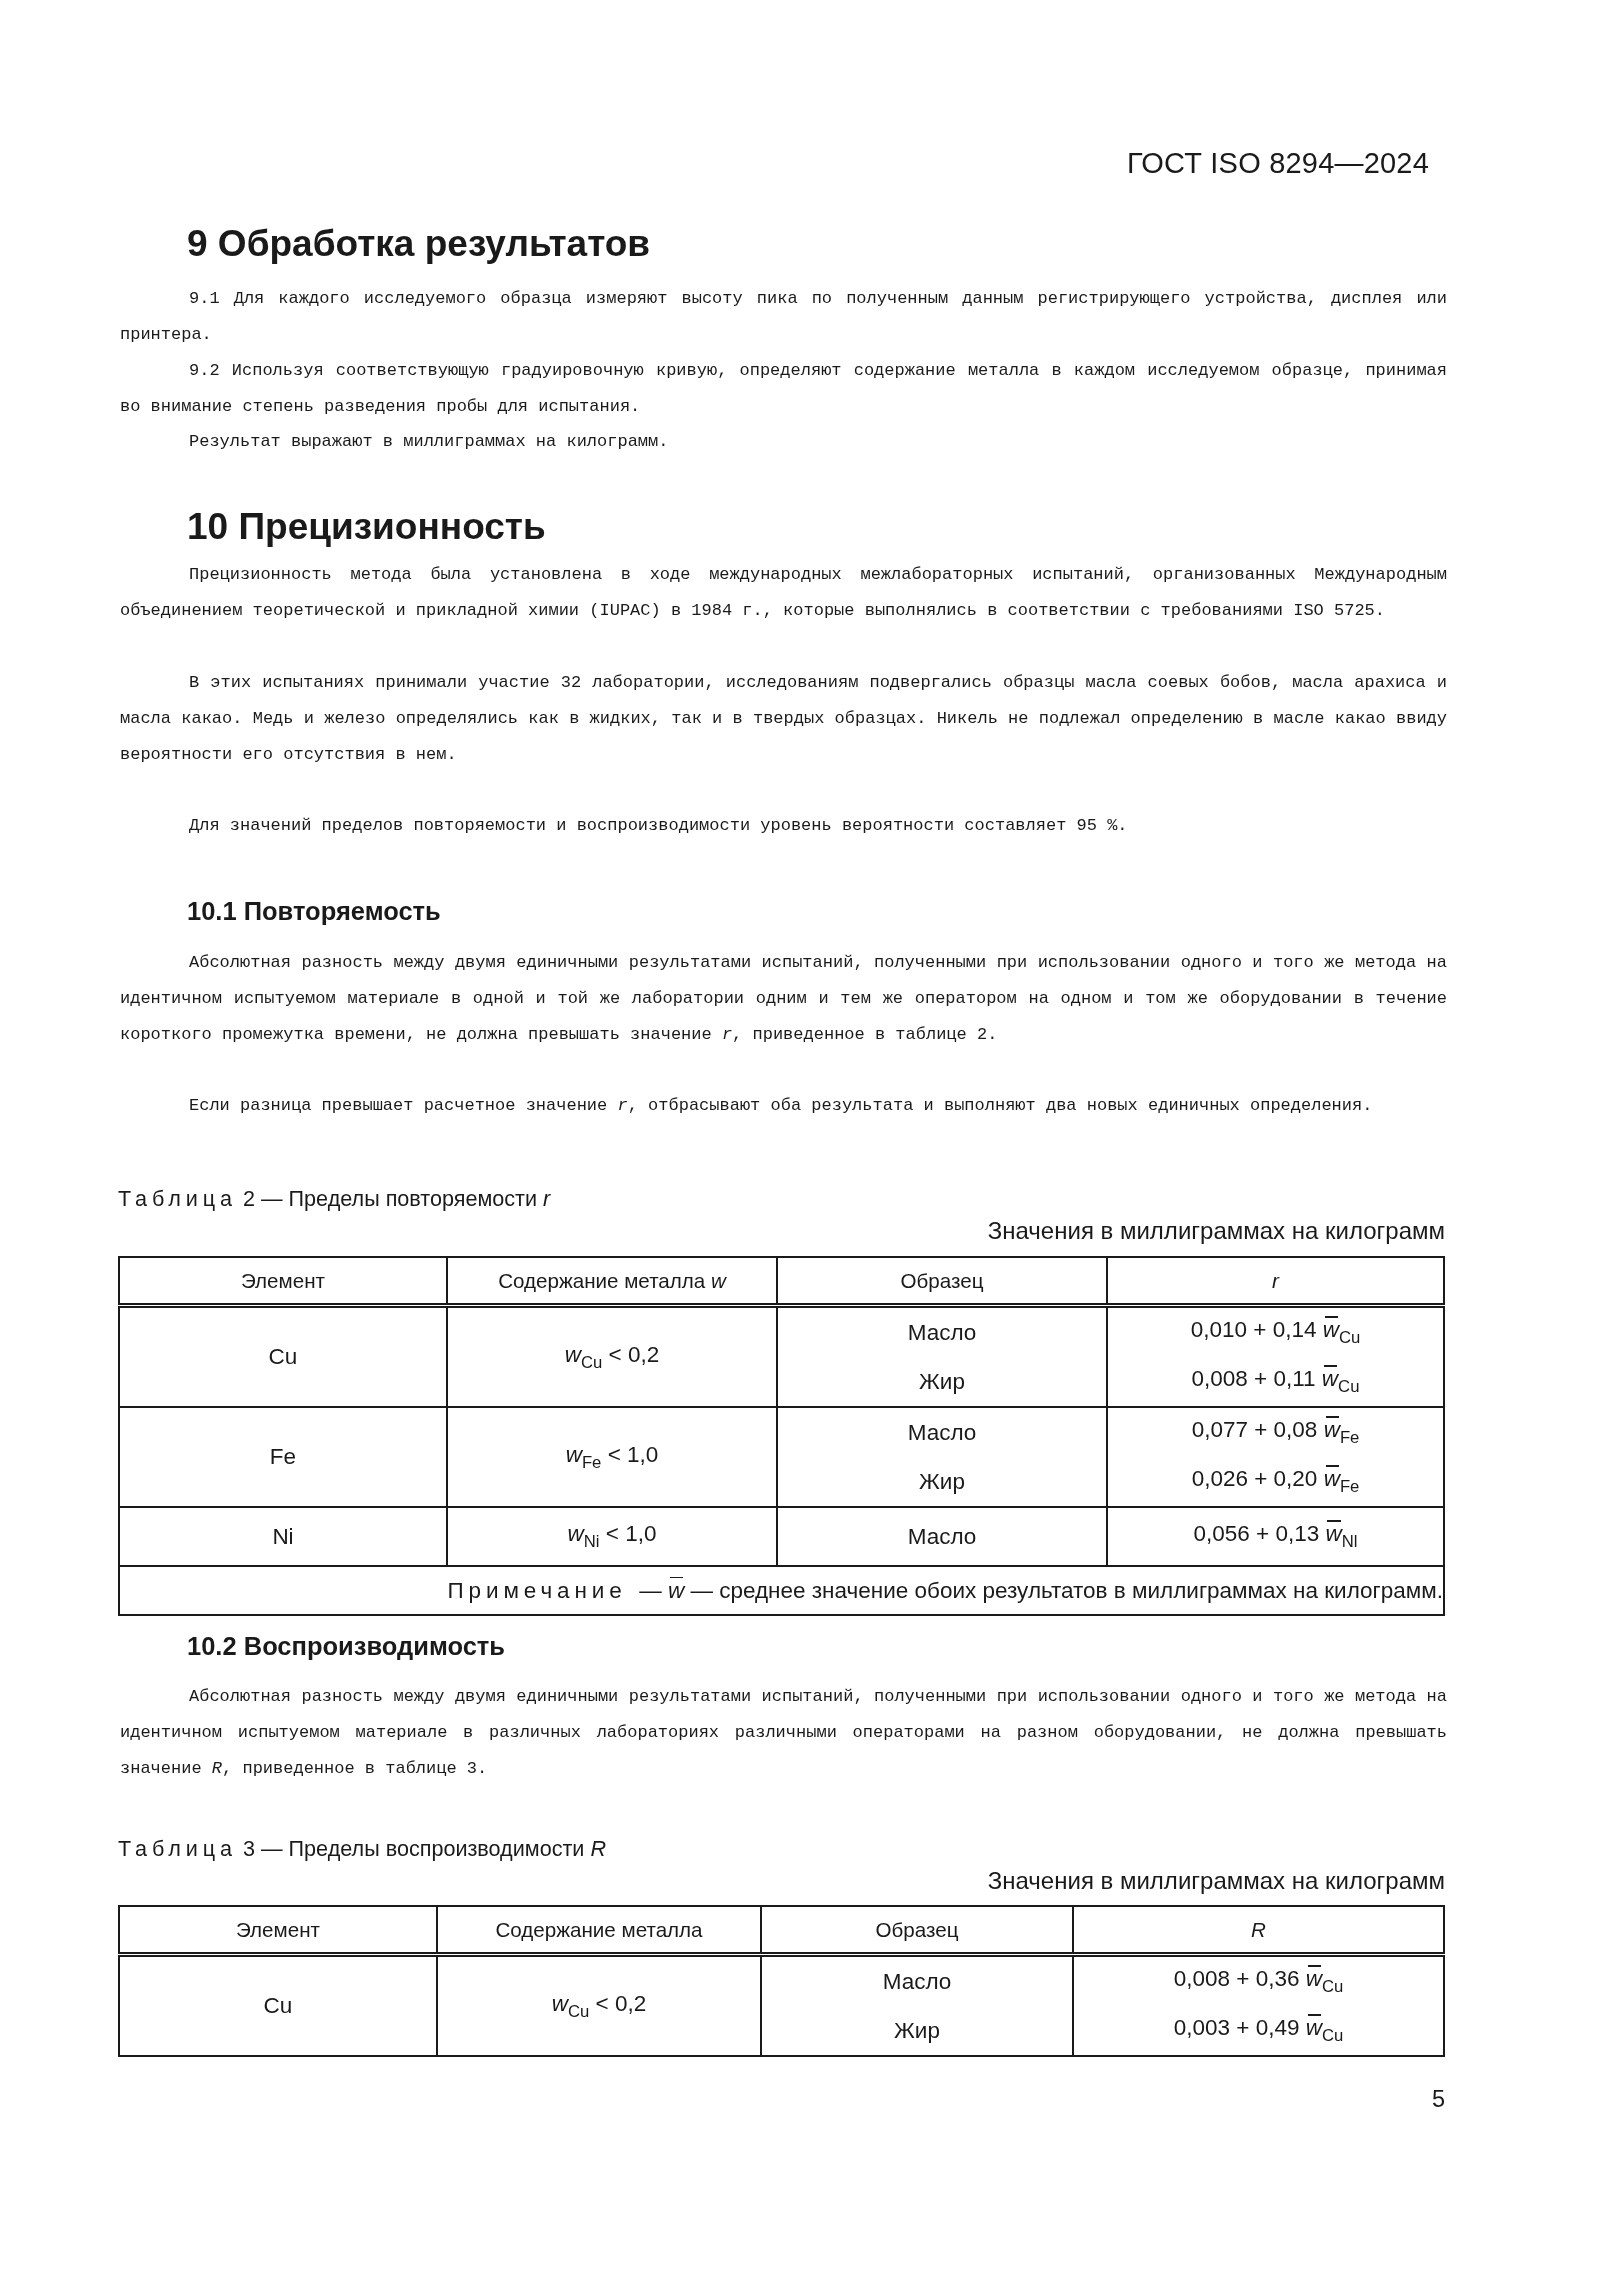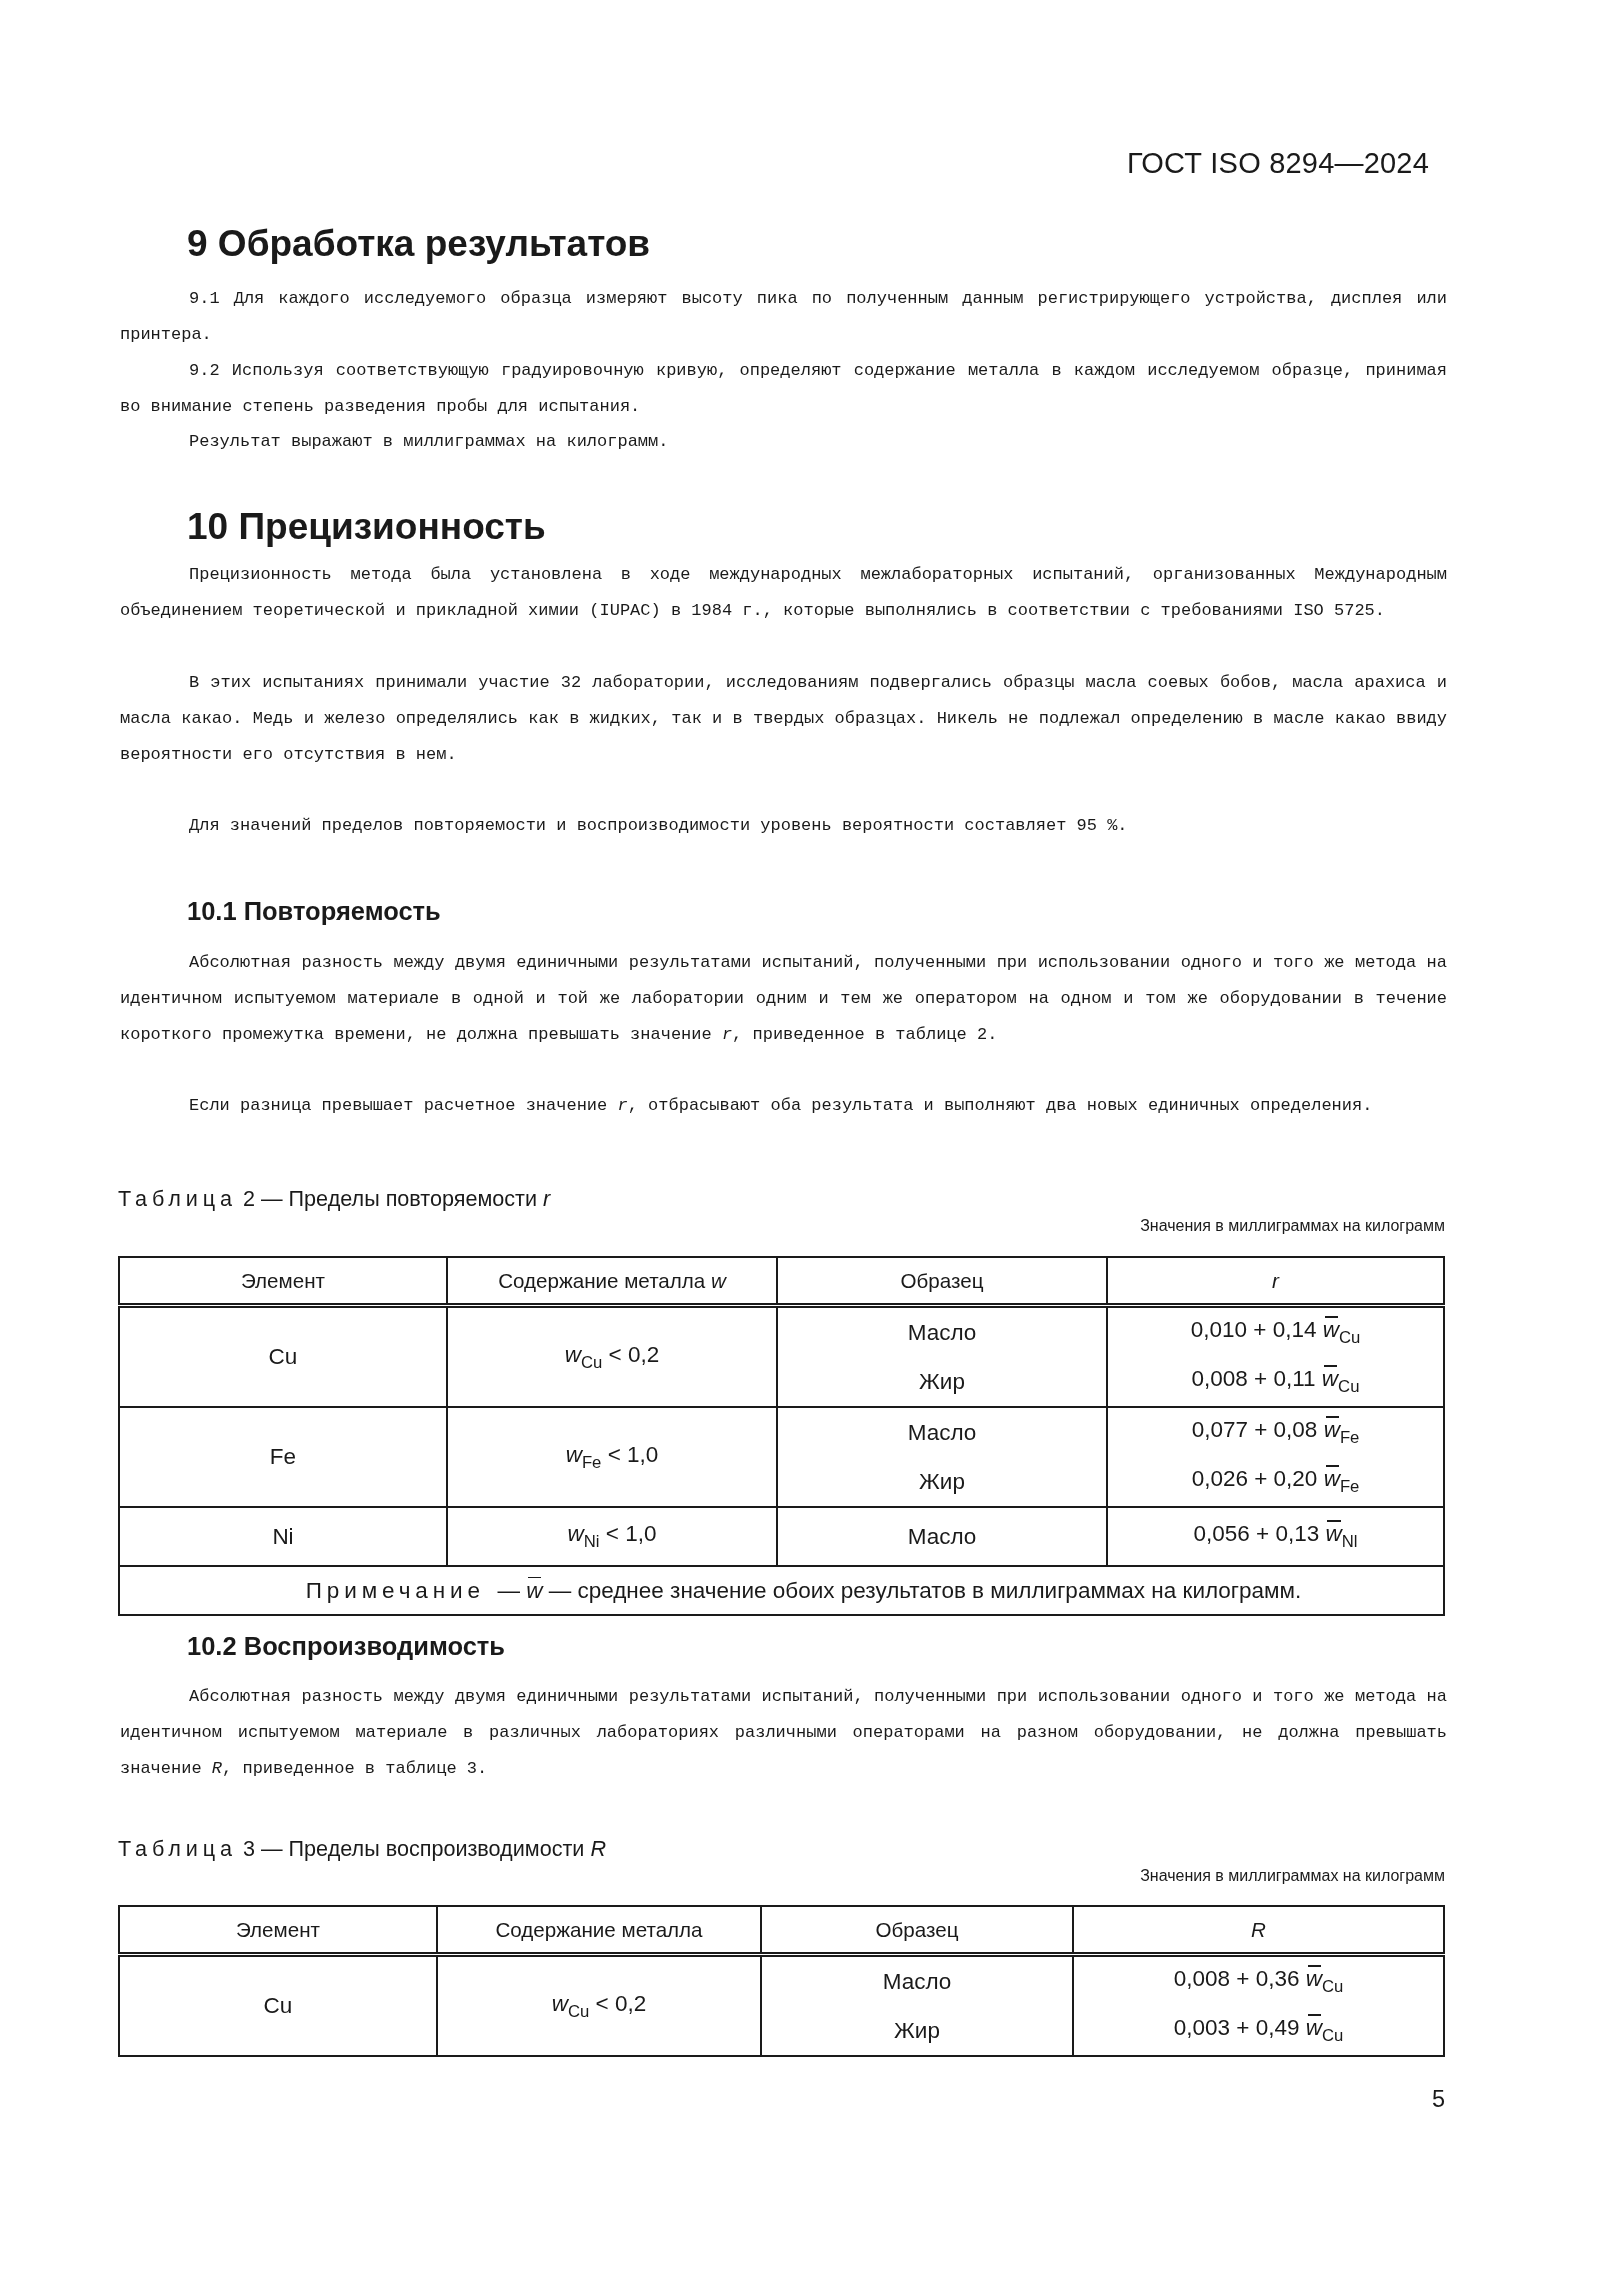"Значения в миллиграммах на килограмм" .units { font-size: 16px -> 24px }
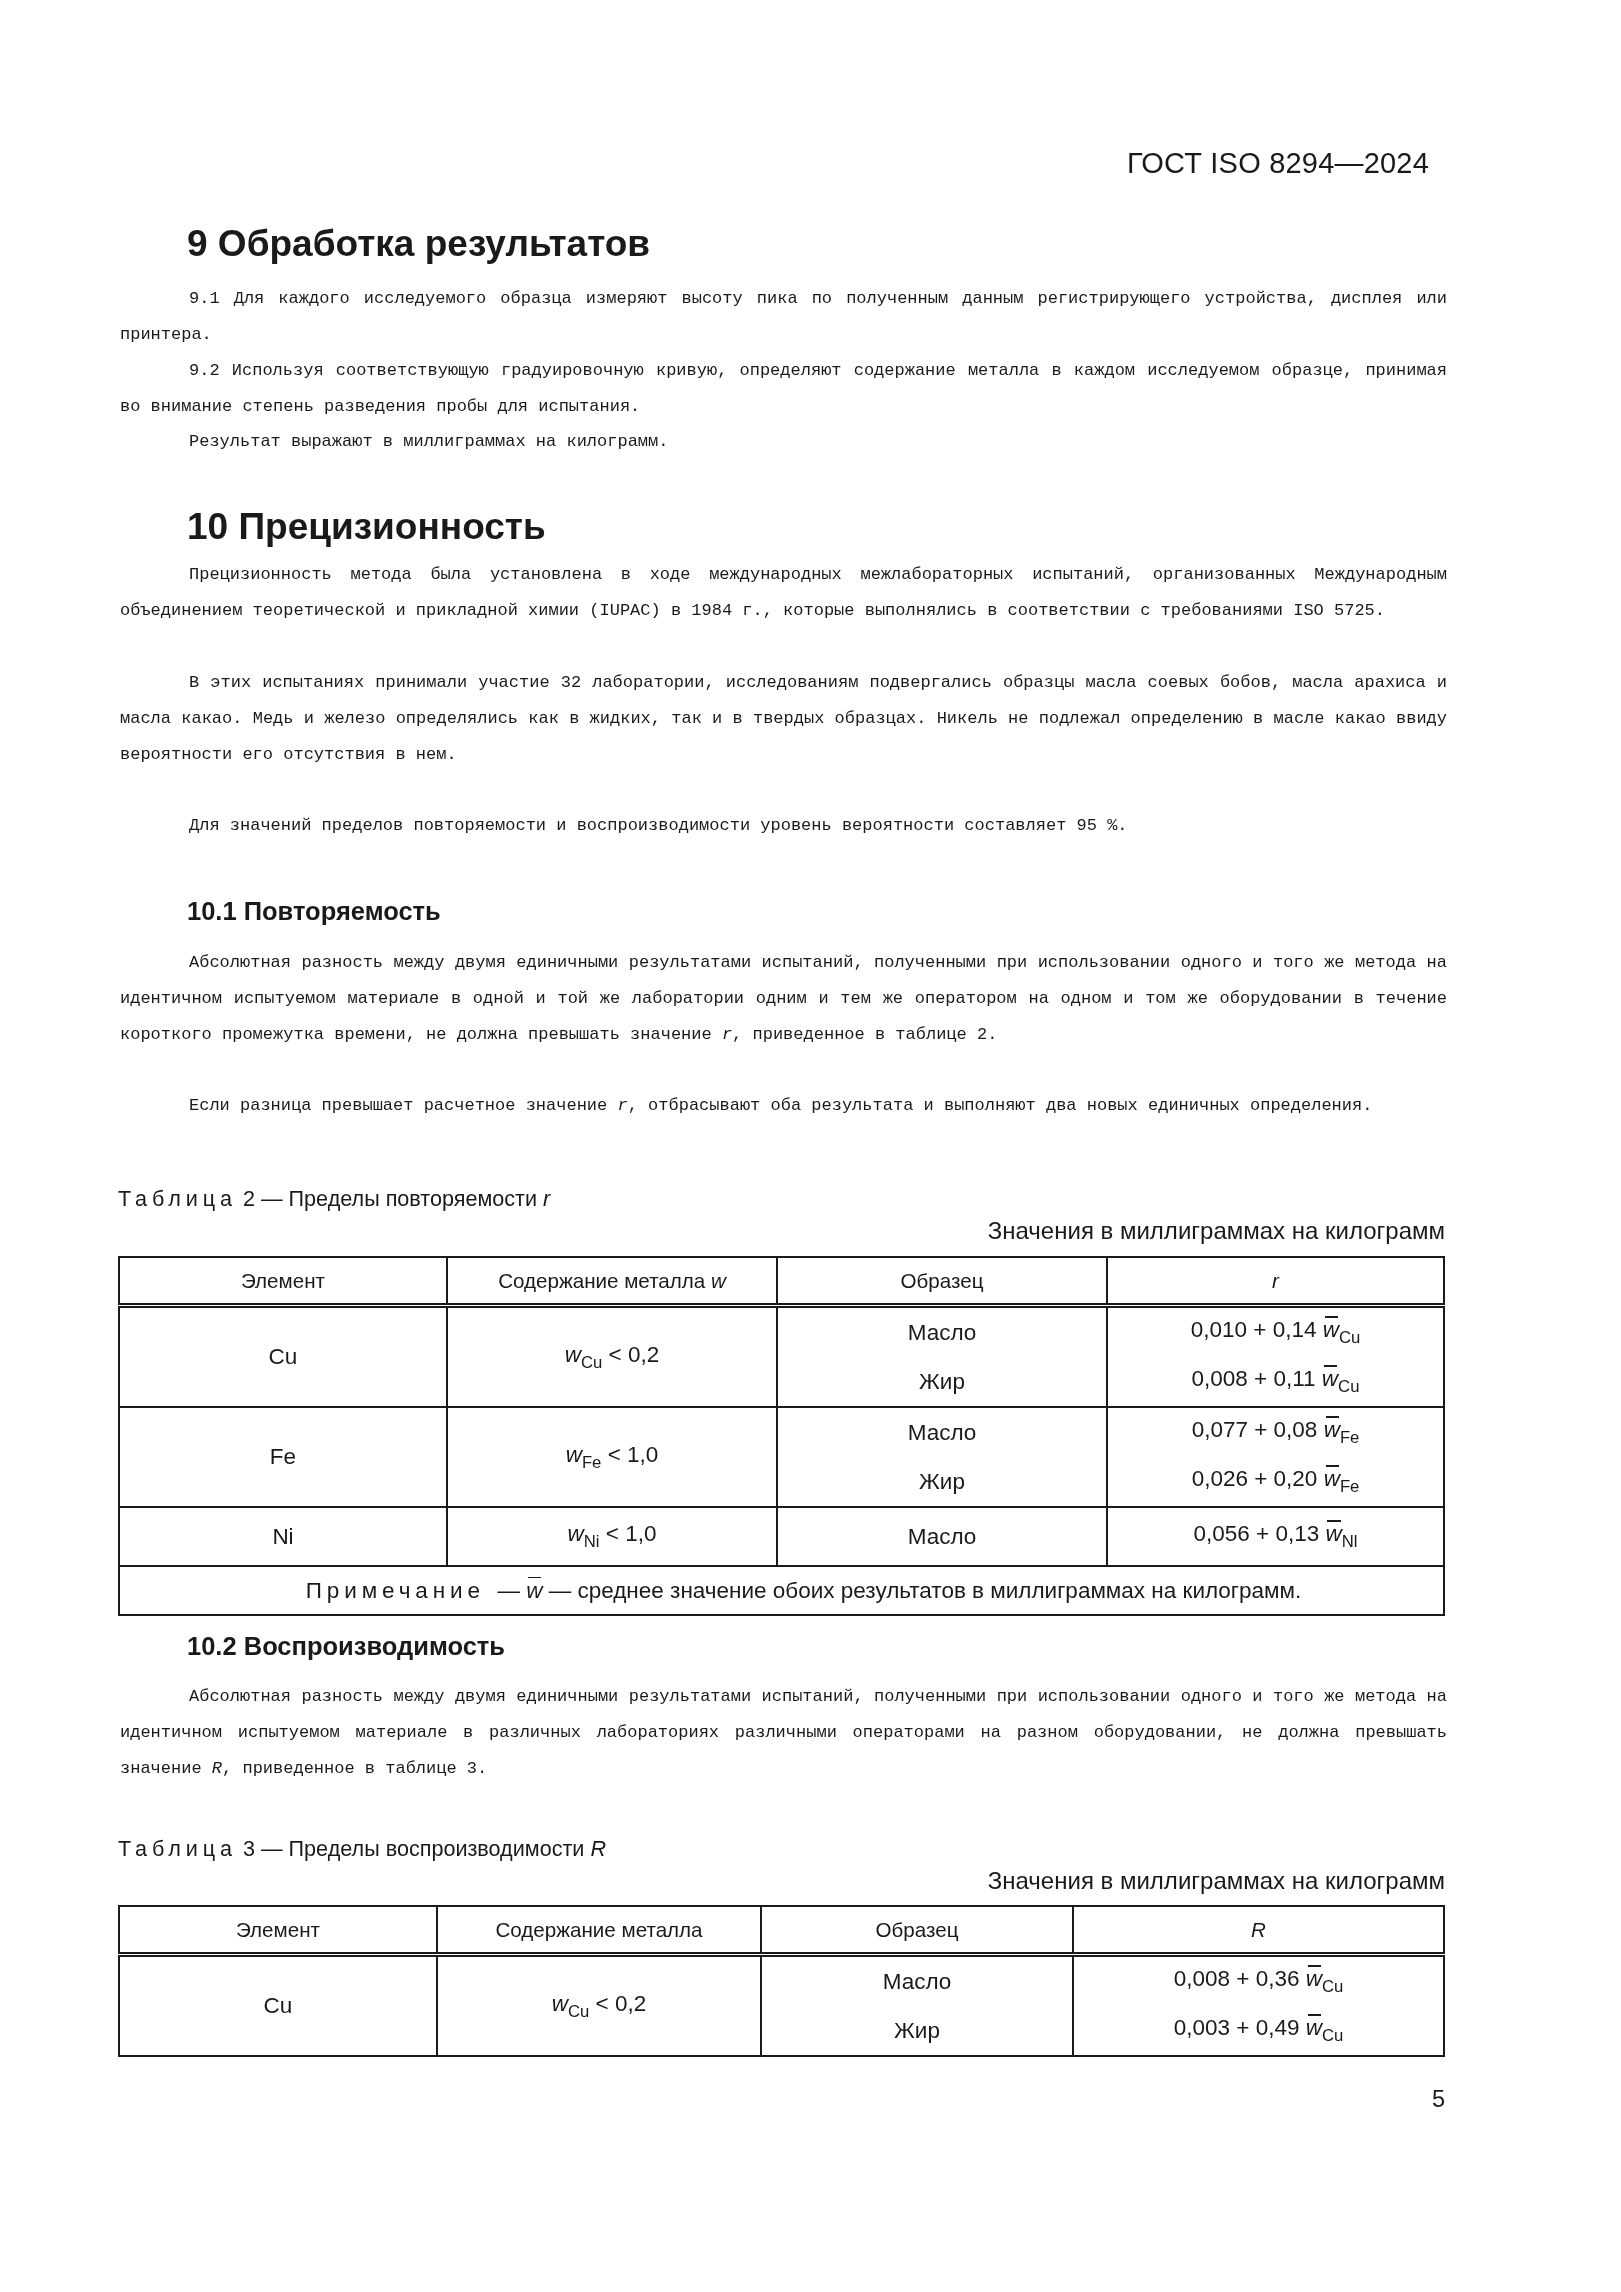"Примечание — w — среднее" table.gost td.note { text-align: center -> right }
